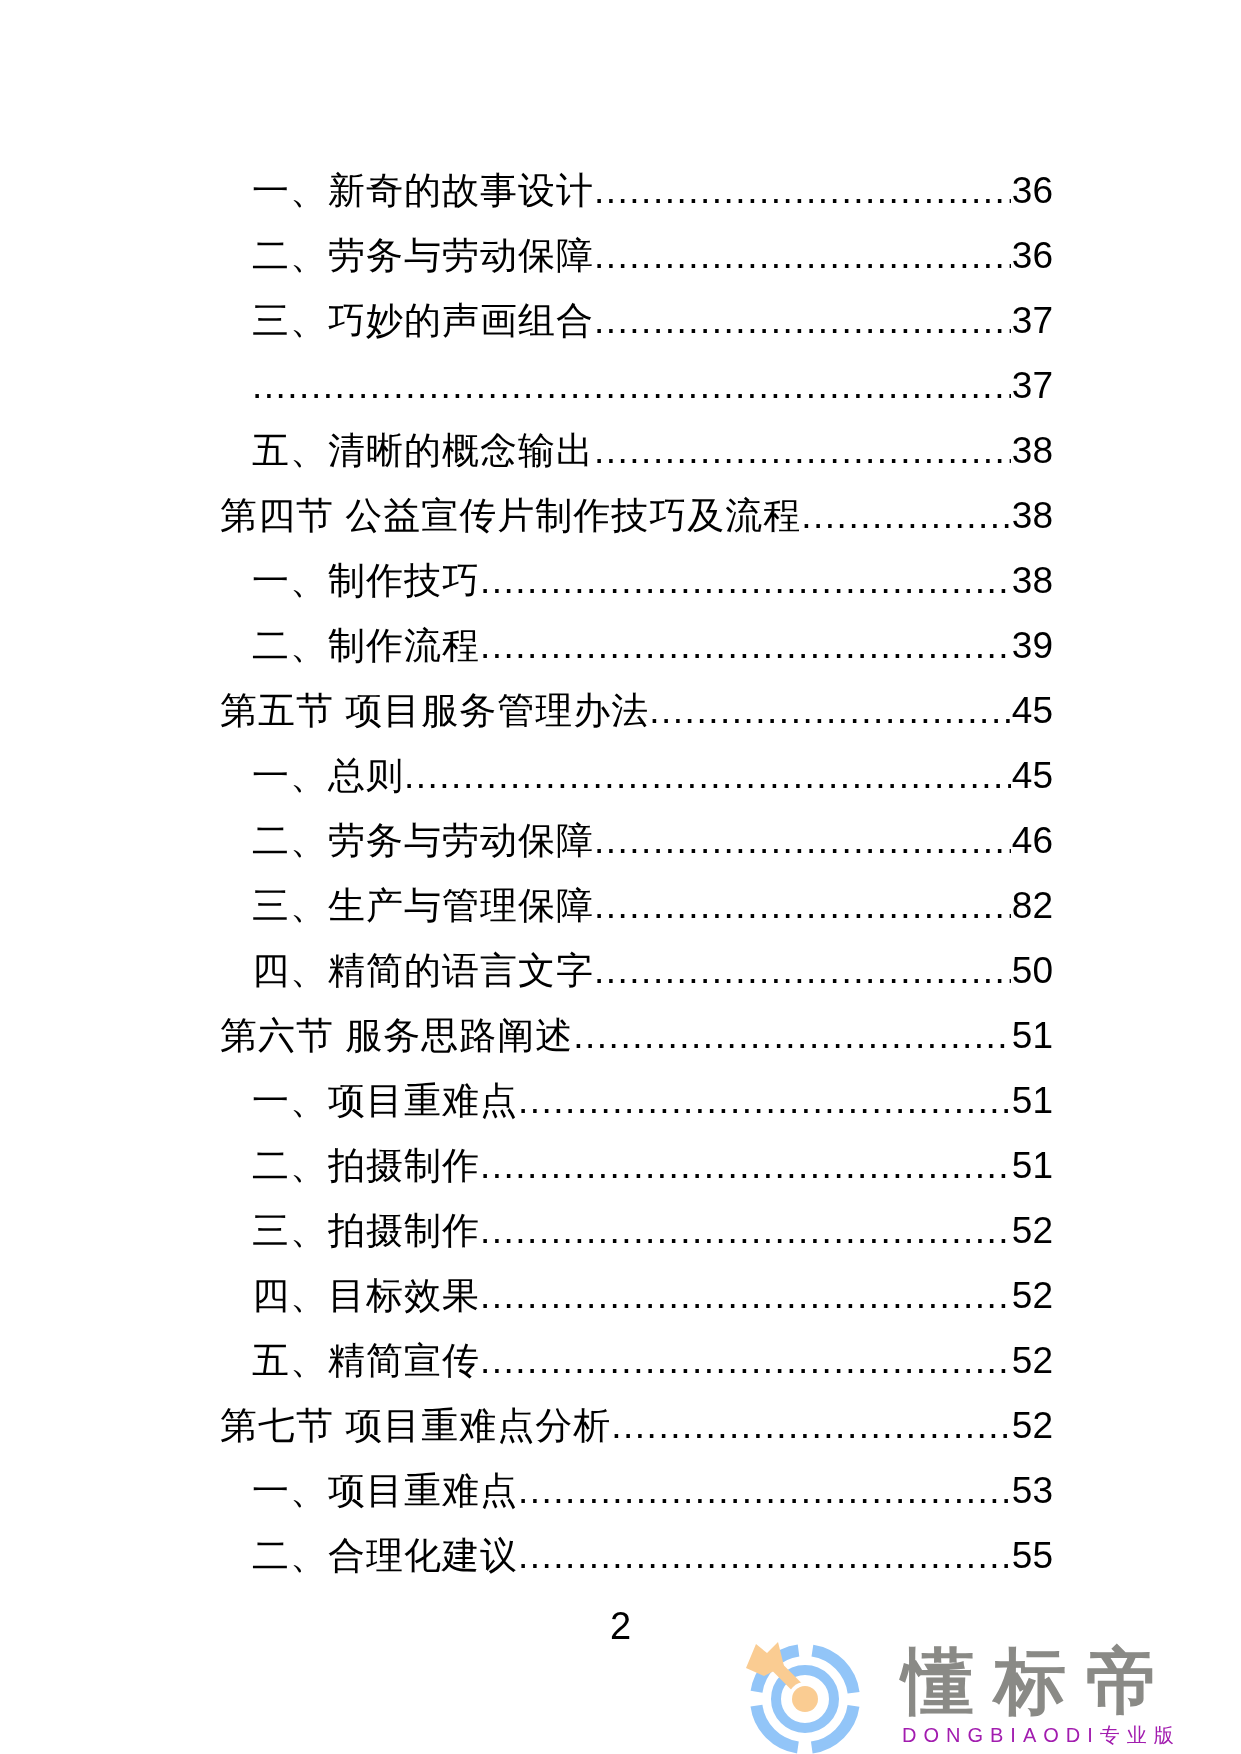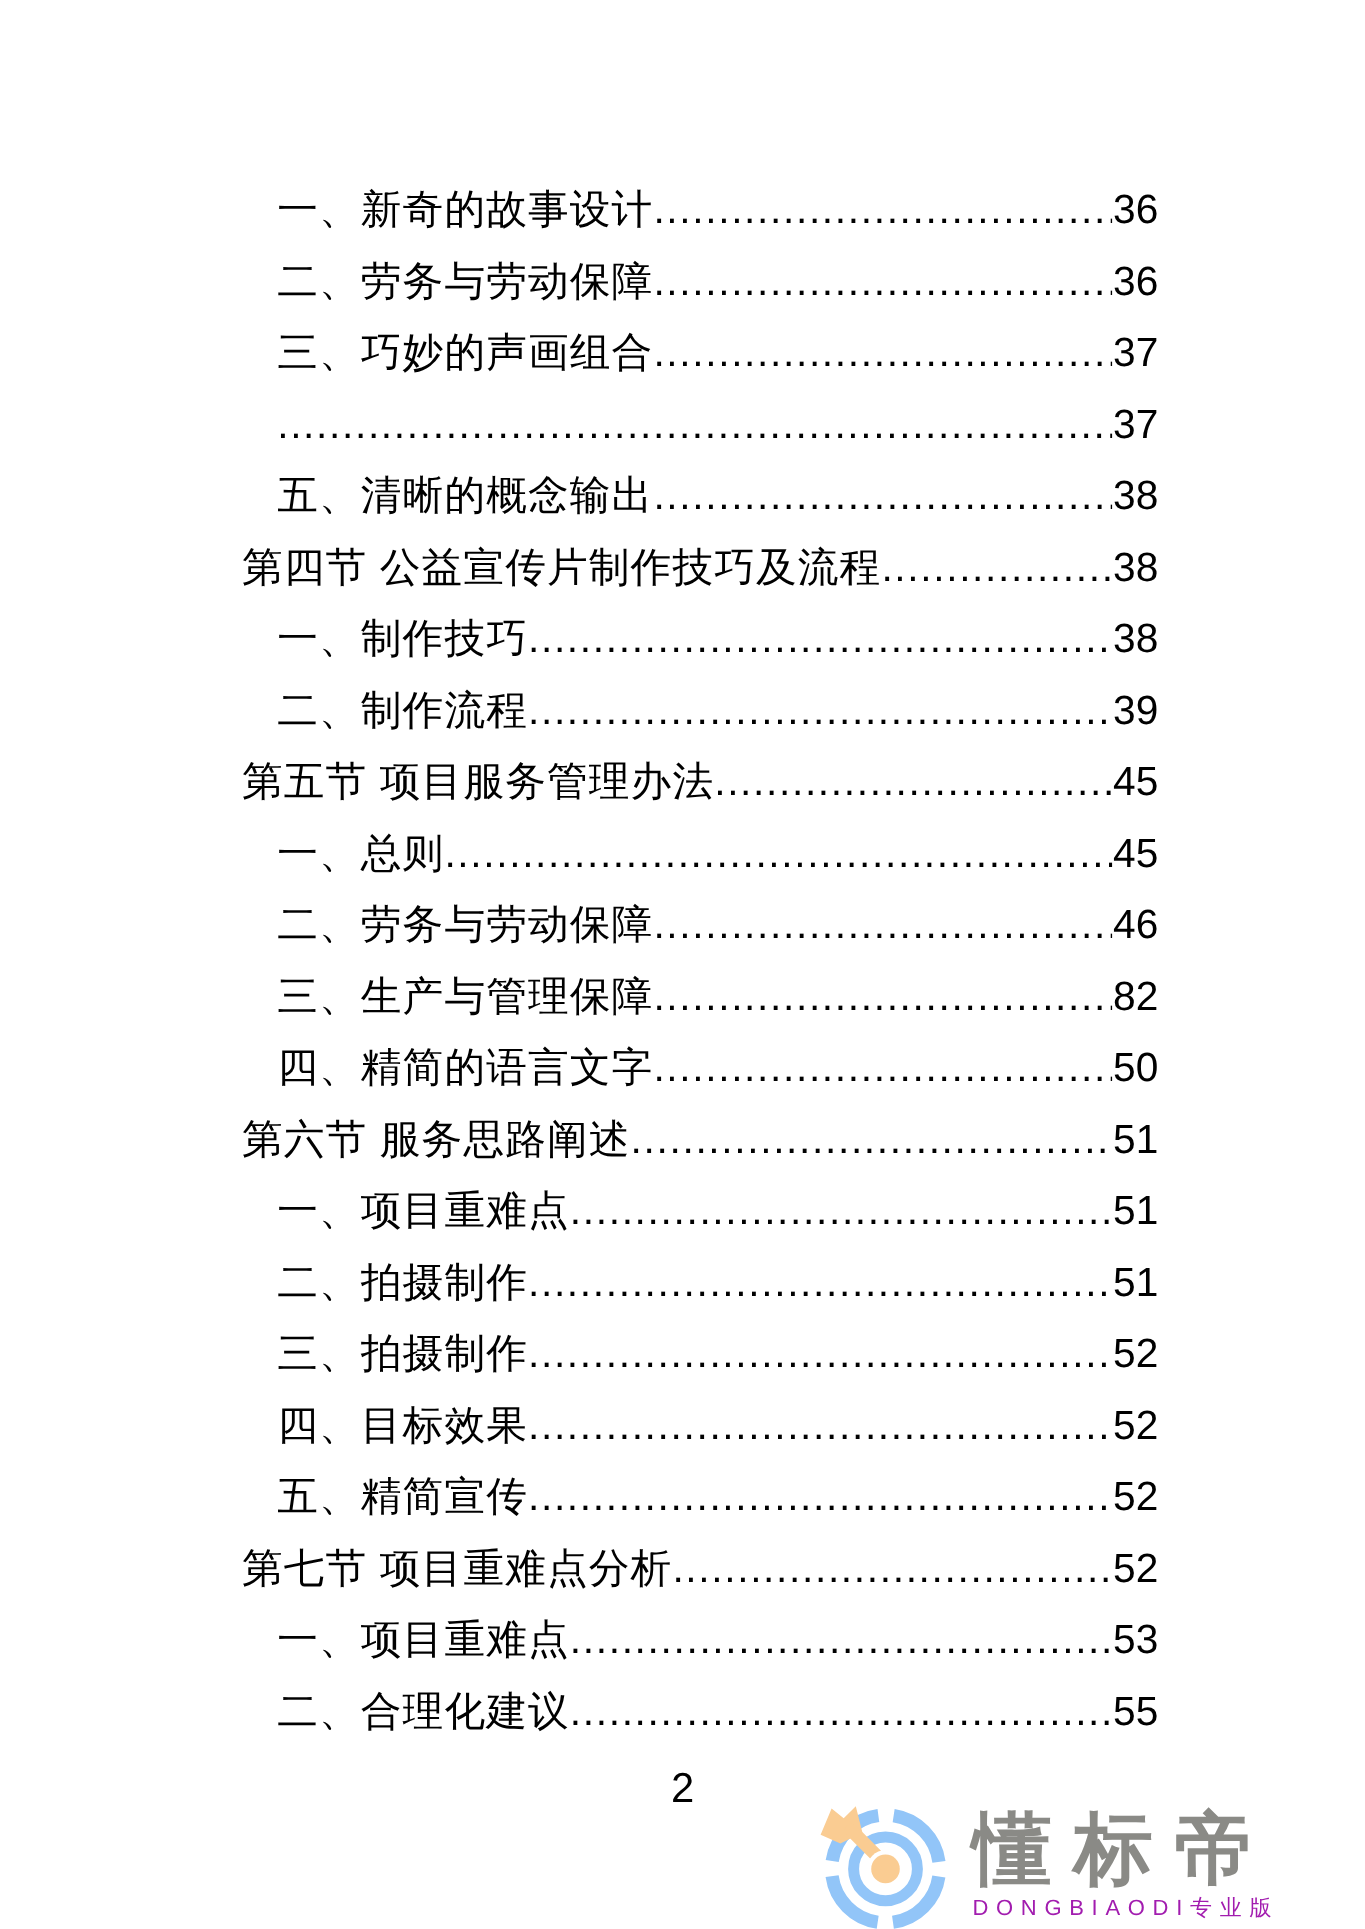"懂标帝" .wm-text { margin-left: 22px -> 40px }
